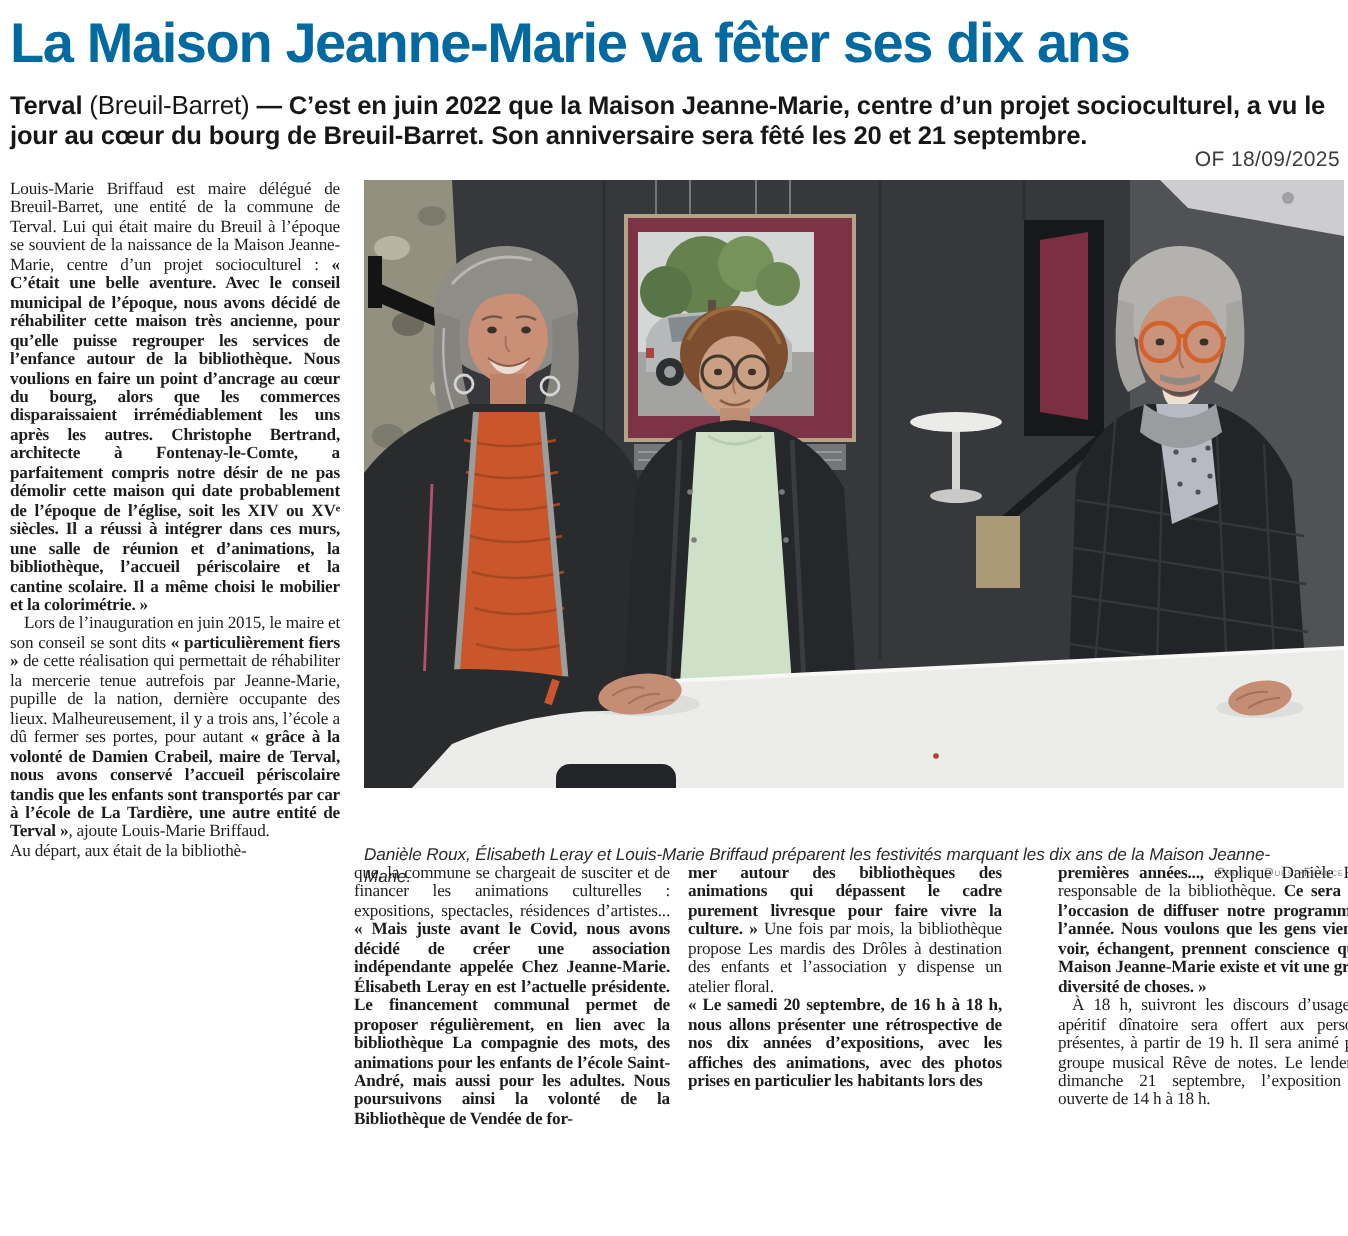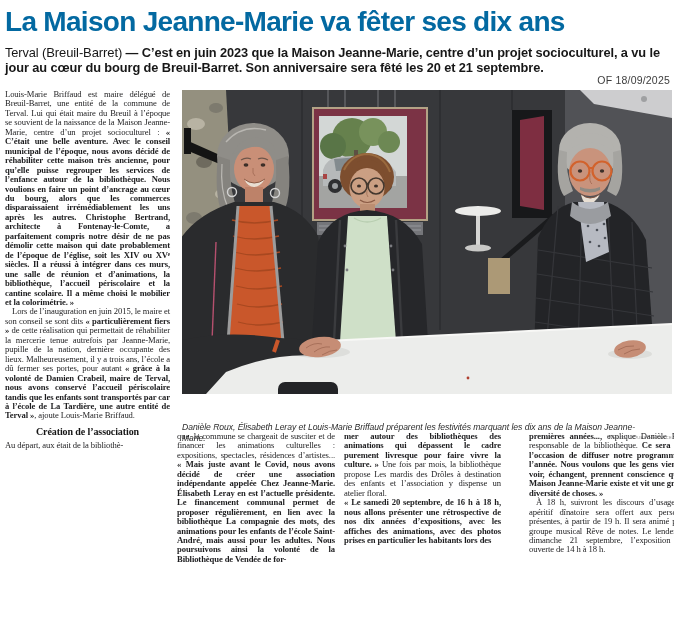"Terval" .lede .loc { font-weight: 400 -> 700 }
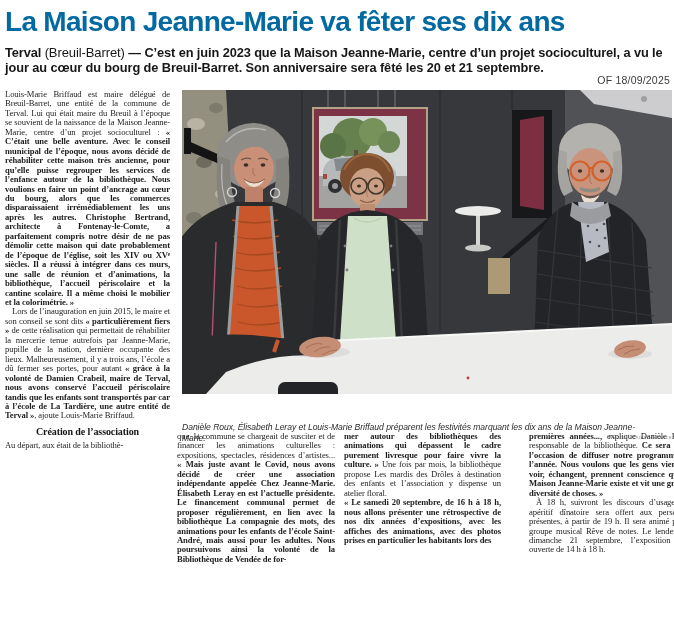"C’est en juin 2023 que" span { text: 2023 -> 2022 }
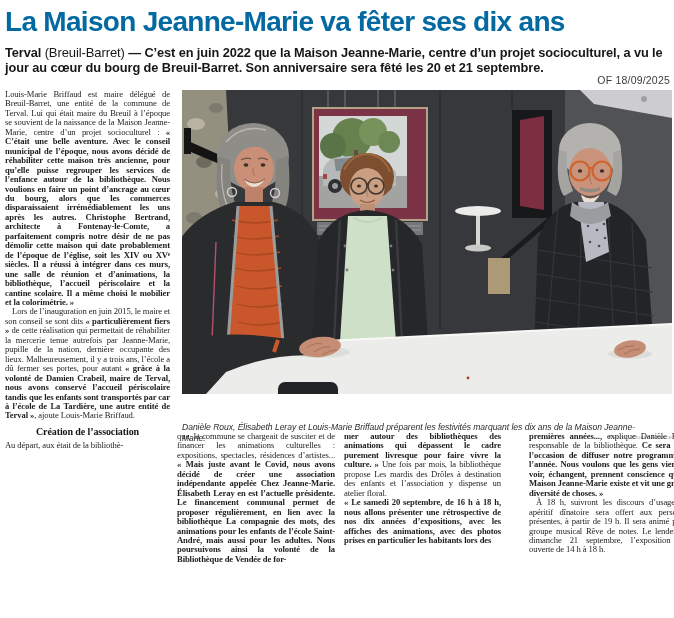"Création de l’association" h3.subhead { html: <h3>Création de l’association</h3> -> none }
